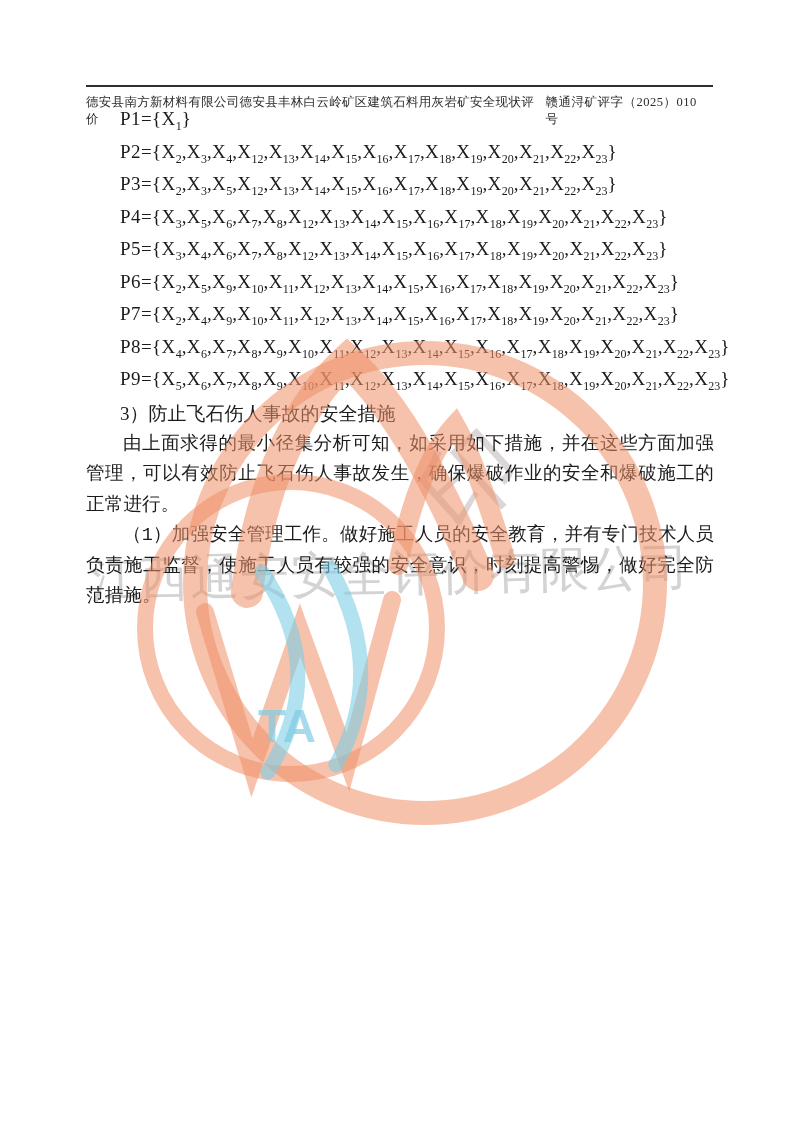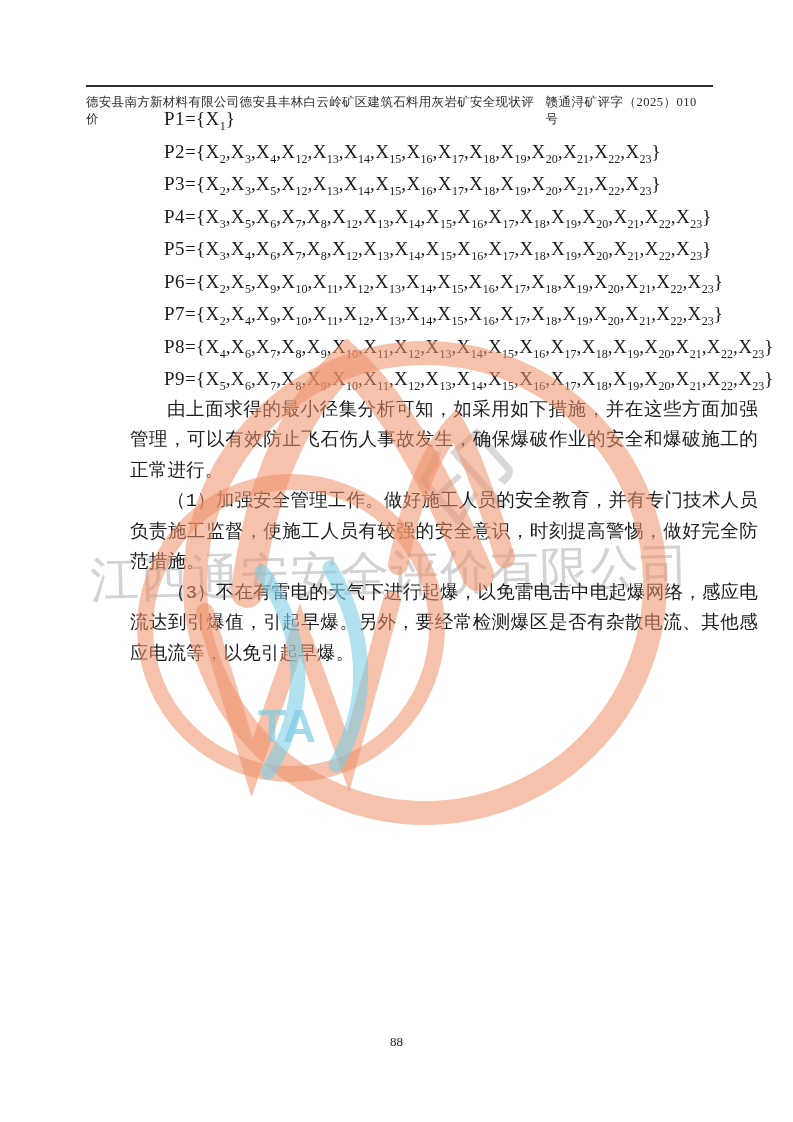"P1={X1}" .content { margin-left: 44px -> none }
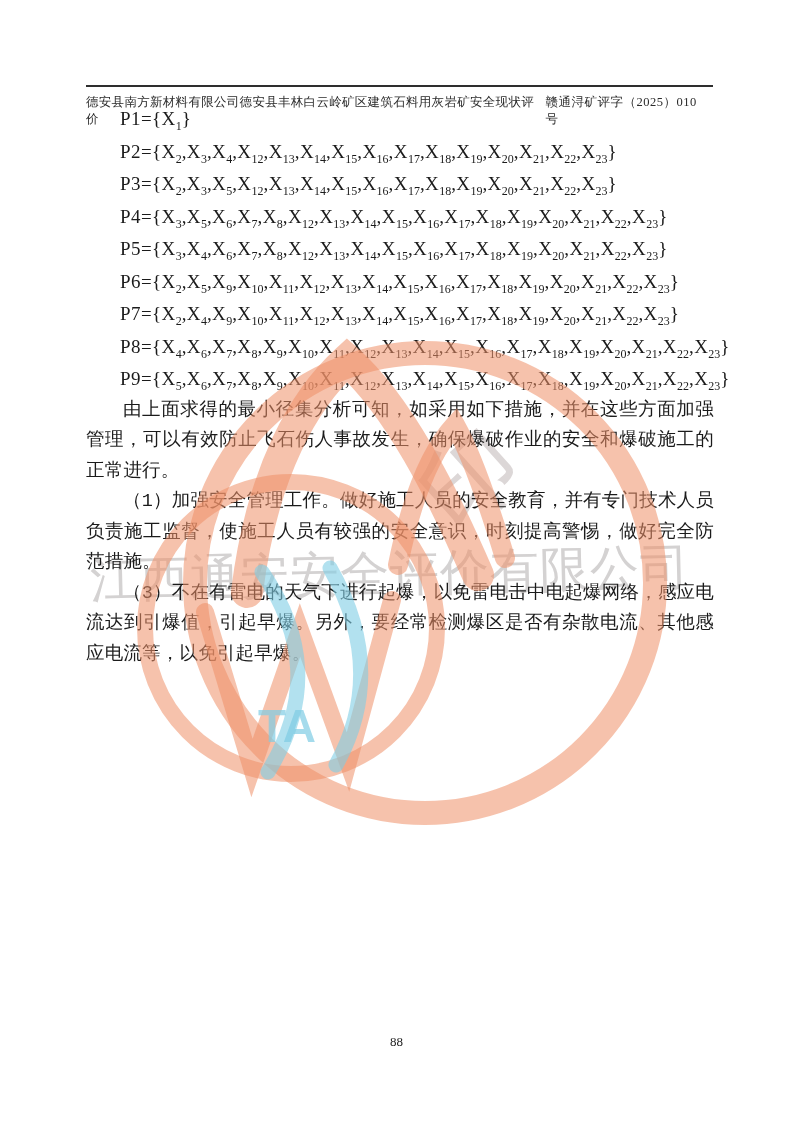"3）防止飞石伤人事故的安全措施" div.heading { html: none -> <div>3）防止飞石伤人事故的安全措施</div> }
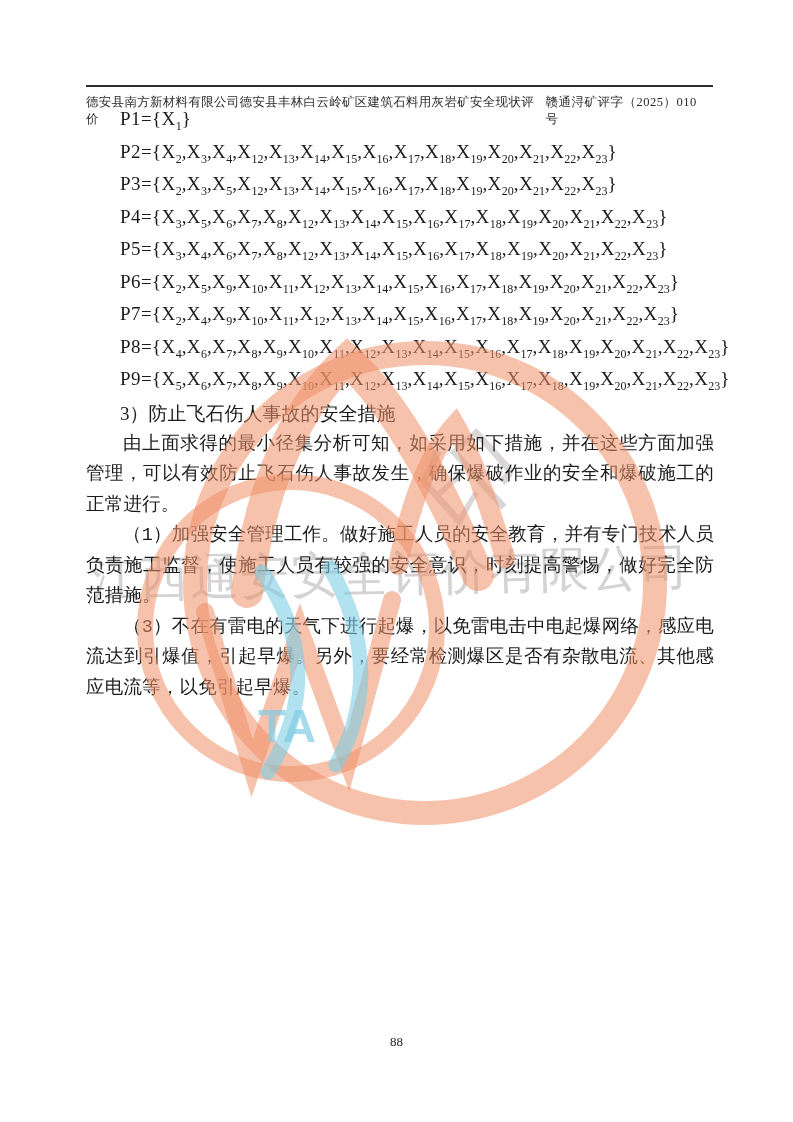"（3）不在有雷电的天气下进行起爆，以免雷电击中电起爆网络，感应电流达到引爆值，引" div.para { html: <div>（3）不在有雷电的天气下进行起爆，以免雷电击中电起爆网络，感应电流达到引爆值，引起早爆。另外，要经常检测爆区是否有杂散电流、其他感应电流等，以免引起早爆。</div> -> none }
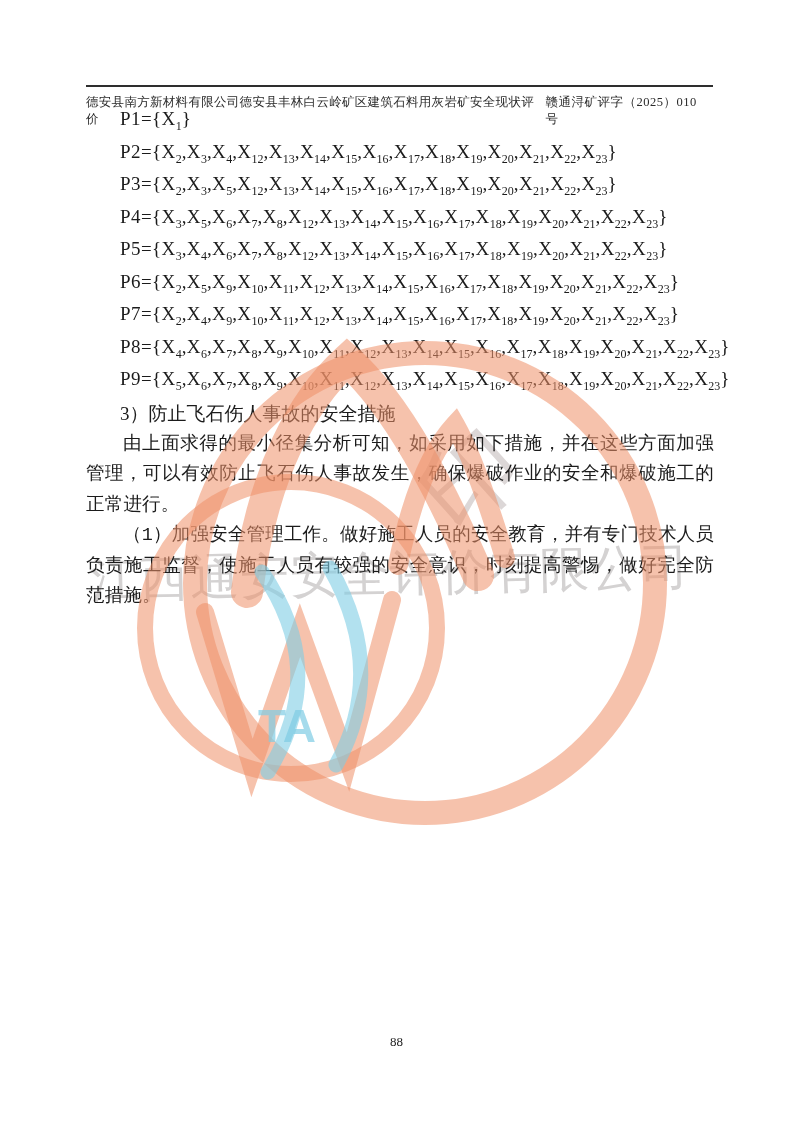"88" div.pagenum { html: <div>88</div> -> none }
